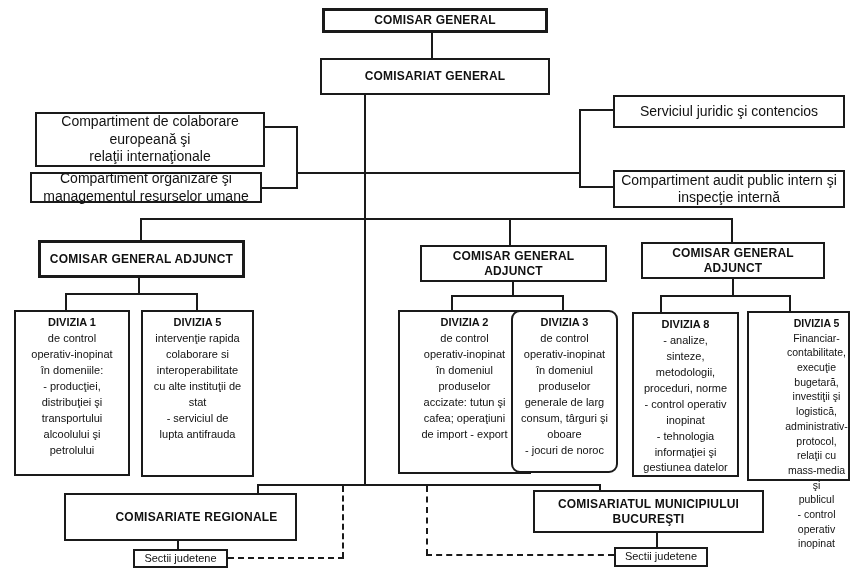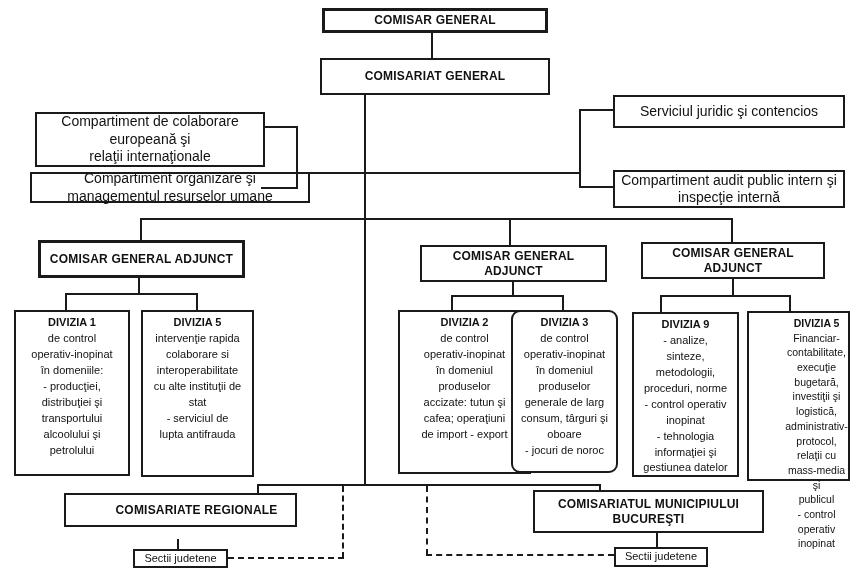"Compartiment organizare şi" div.box { width: 280px -> 232px }
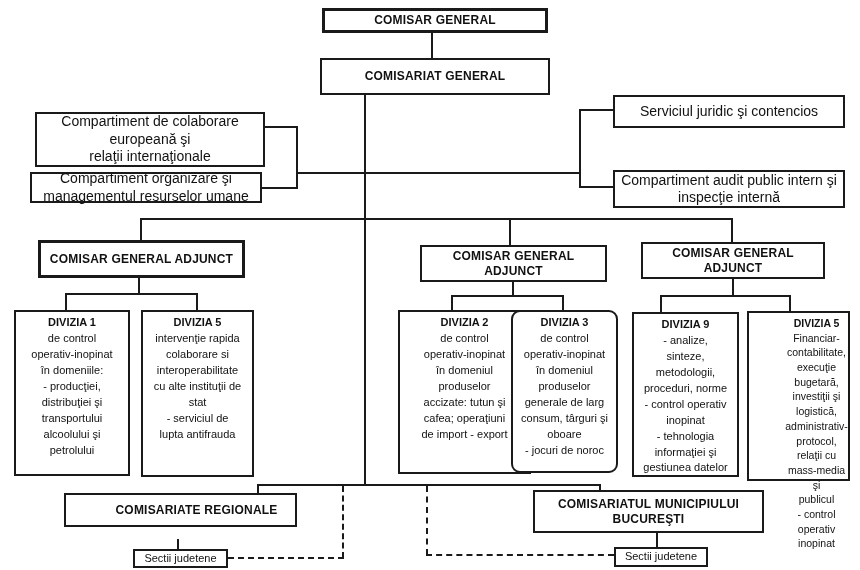"DIVIZIA 9" div.dtitle { text: 9 -> 8 }
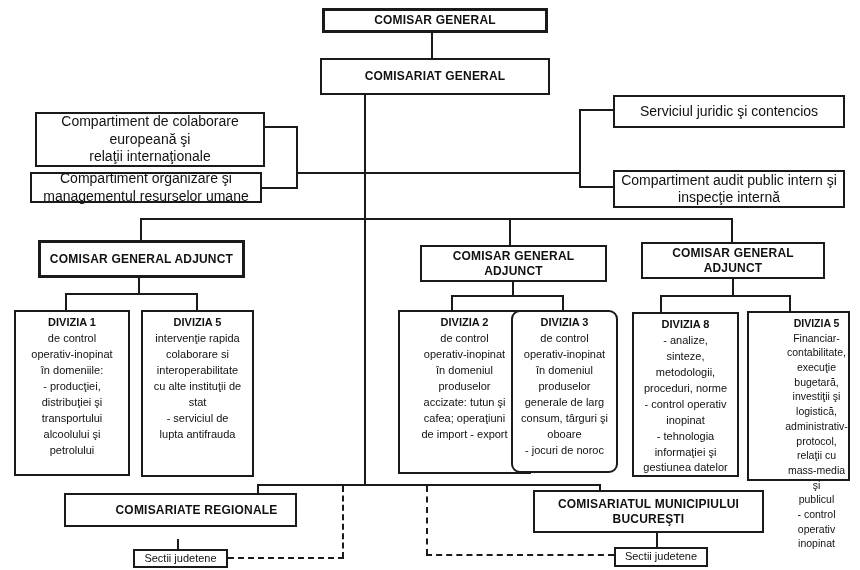"COMISARIATE REGIONALE" div.box { height: 34px -> 48px }
